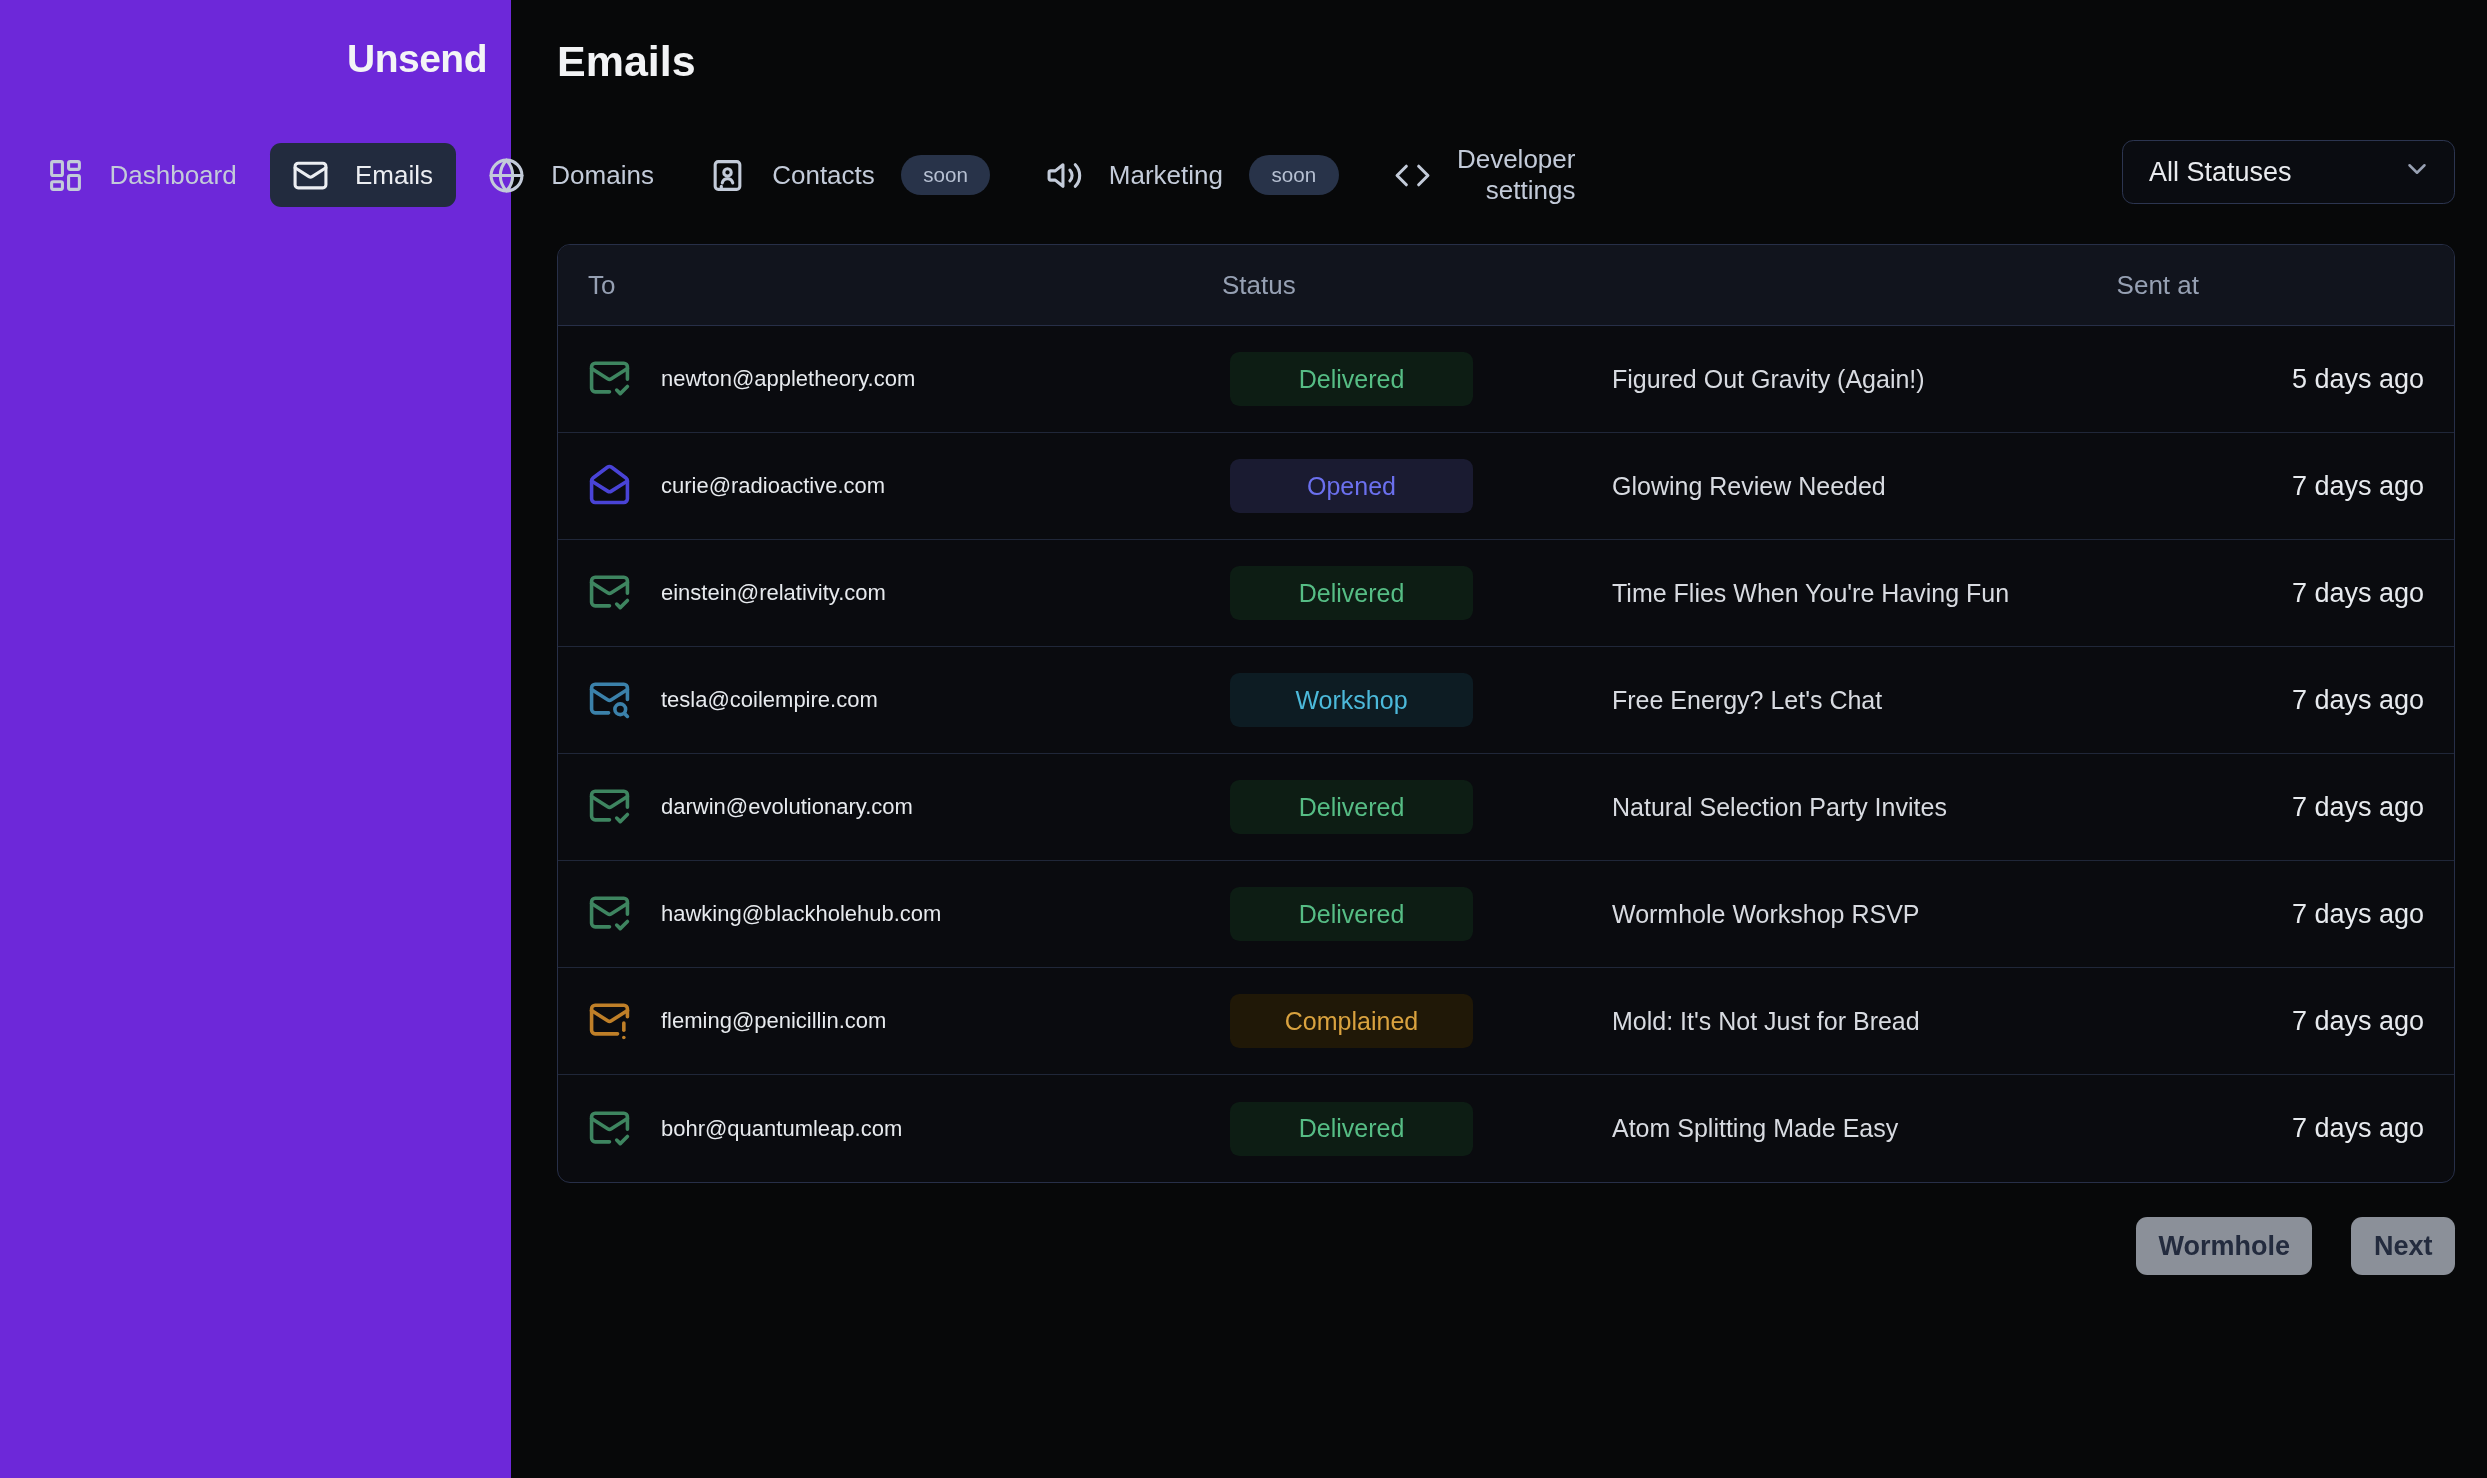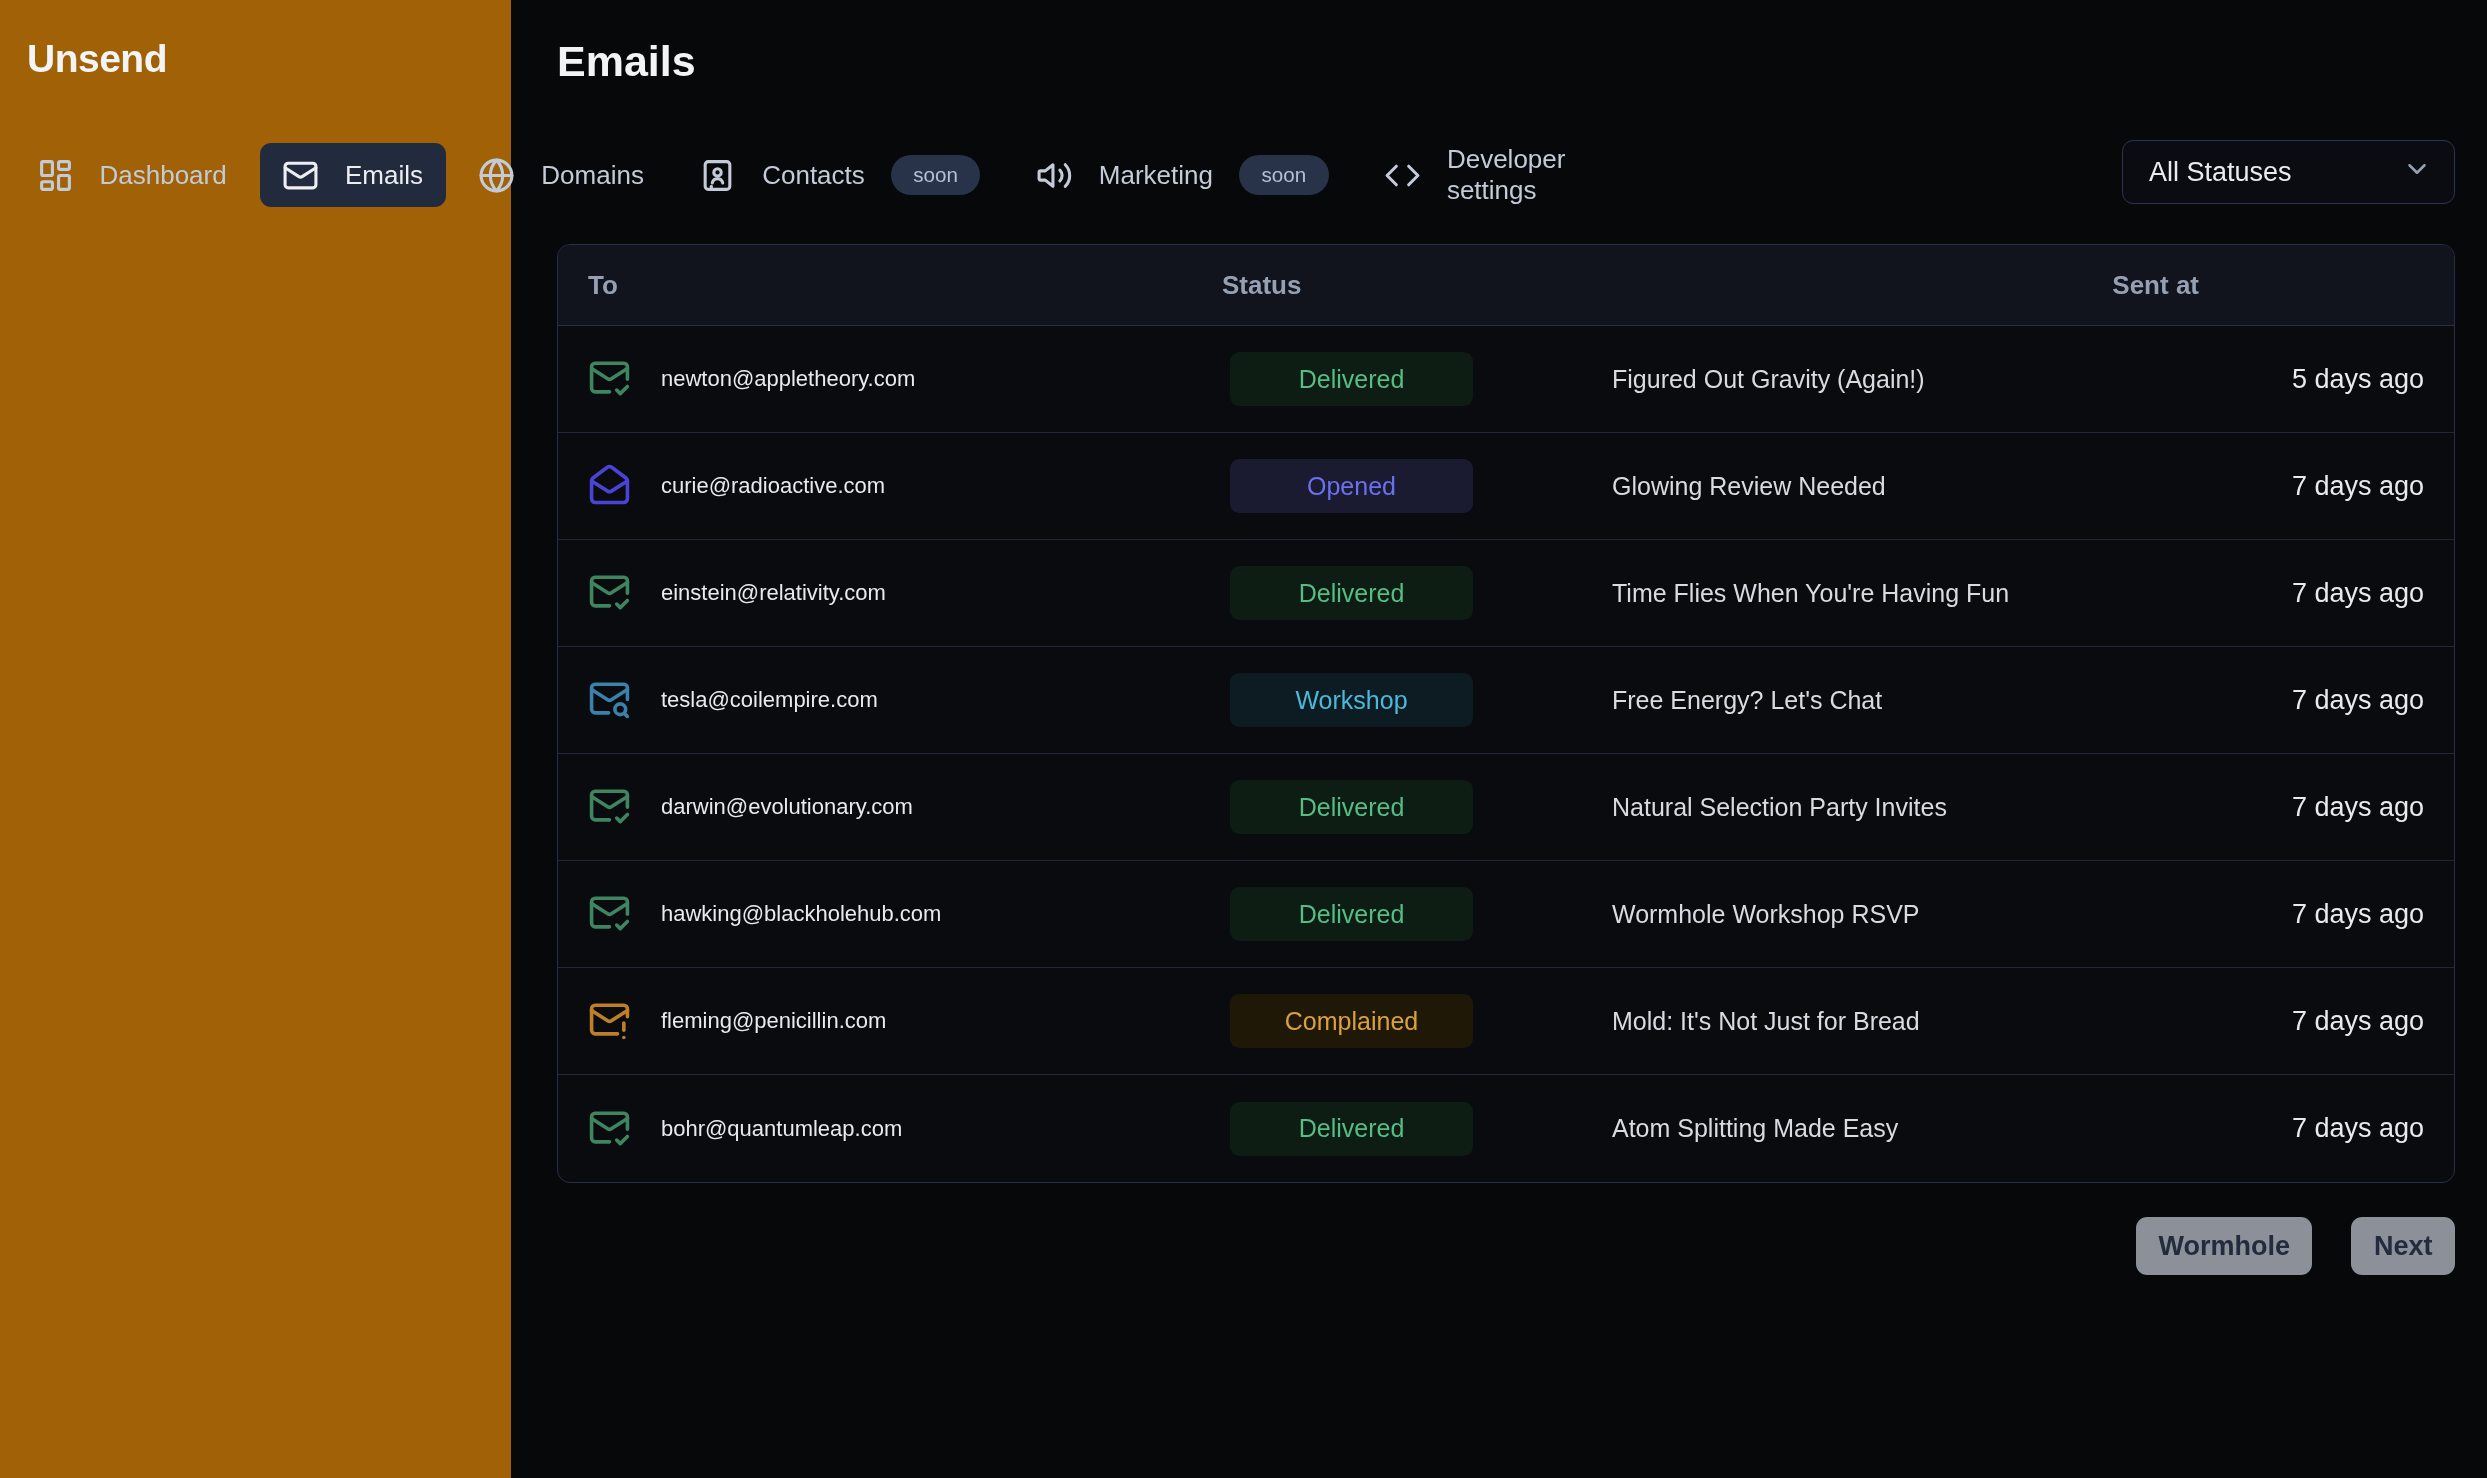"Unsend" .sidebar { background: #a16207 -> #6d28d9; padding: 37px 14px -> 37px 24px; text-align: none -> right }
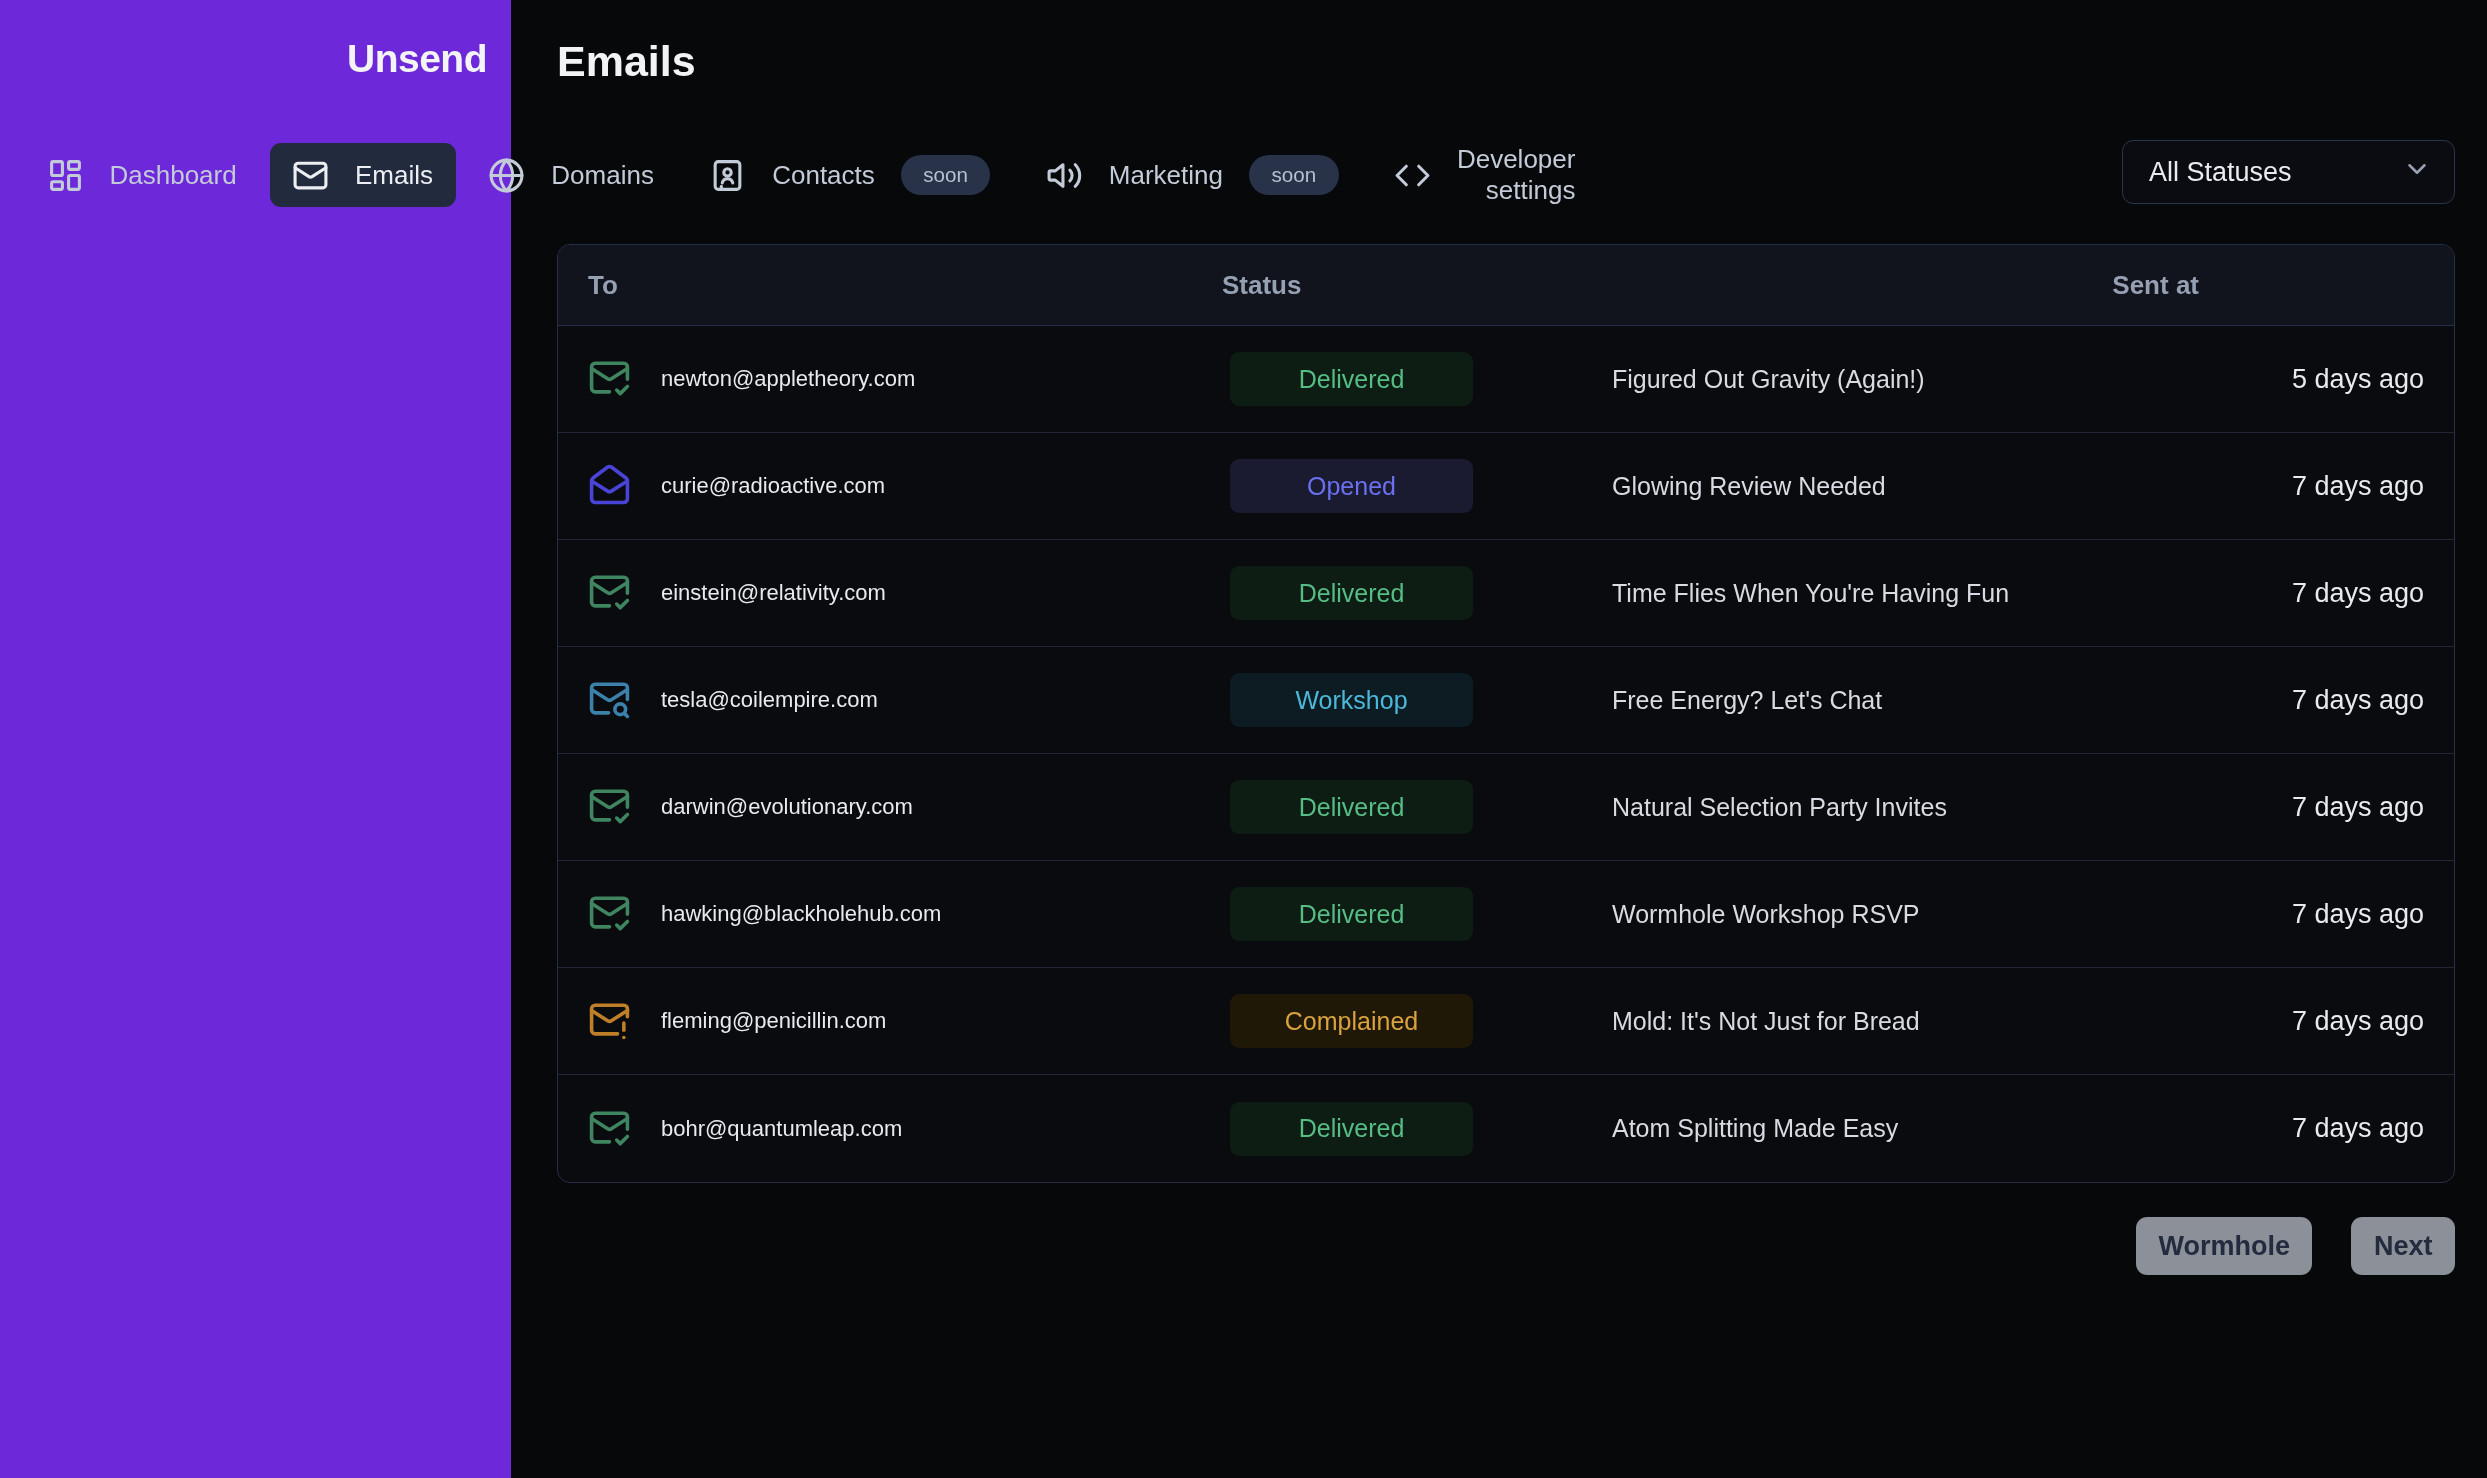"To" .thead { font-weight: 700 -> 400 }
